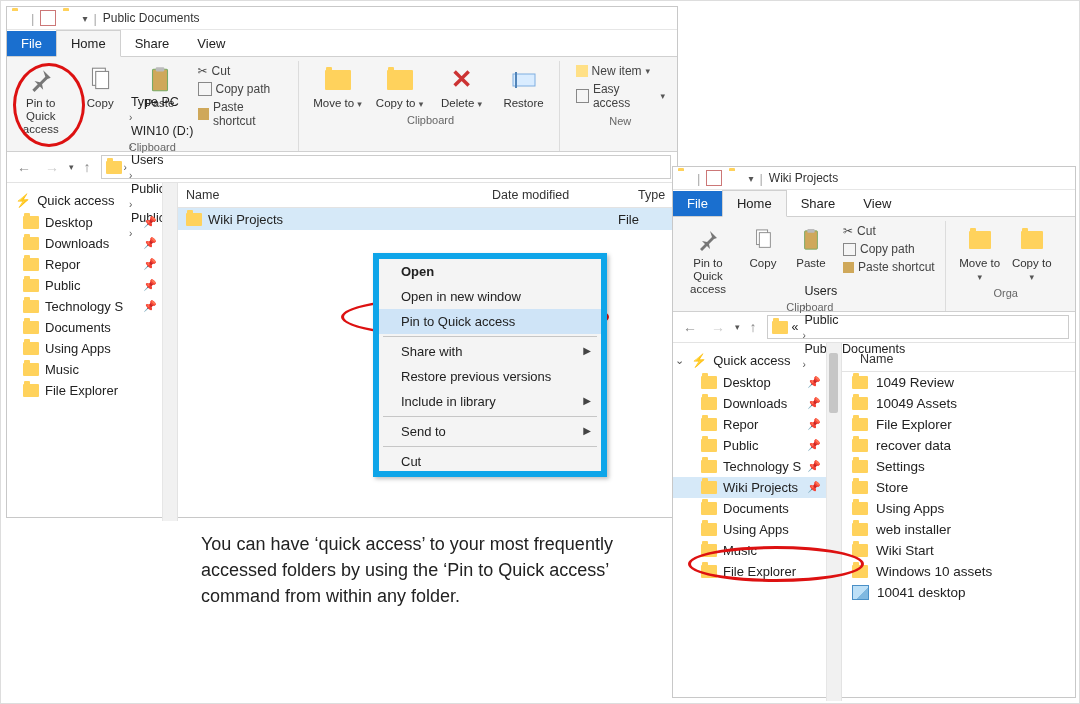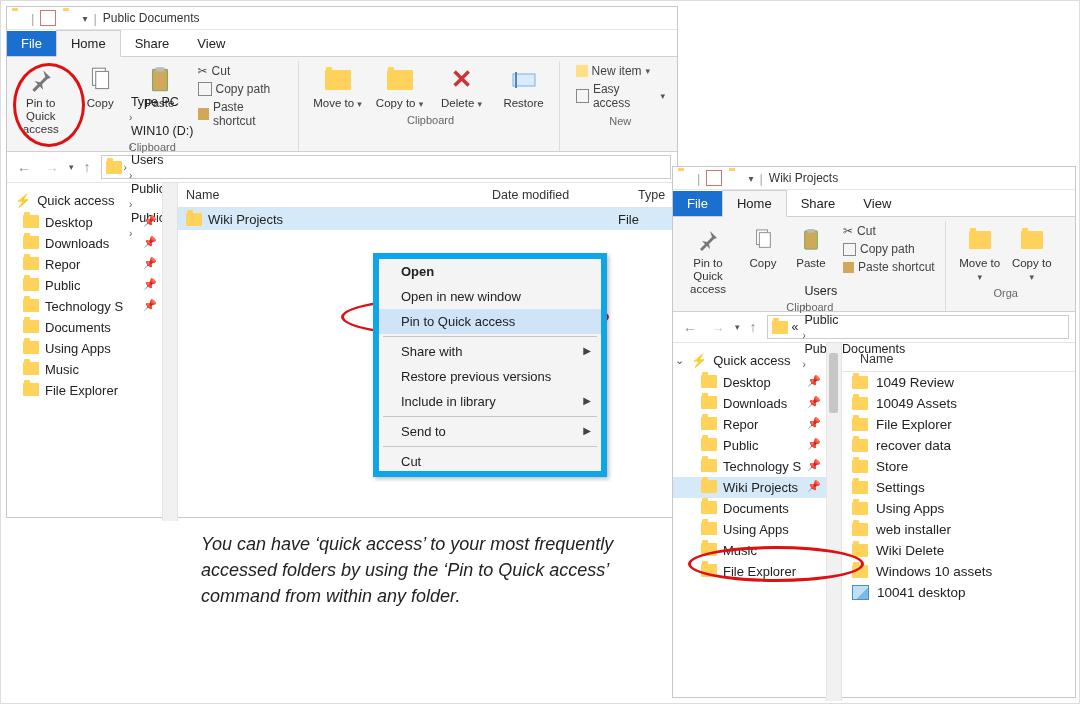"Desktop" .sb-item { align-items: flex-start -> center }
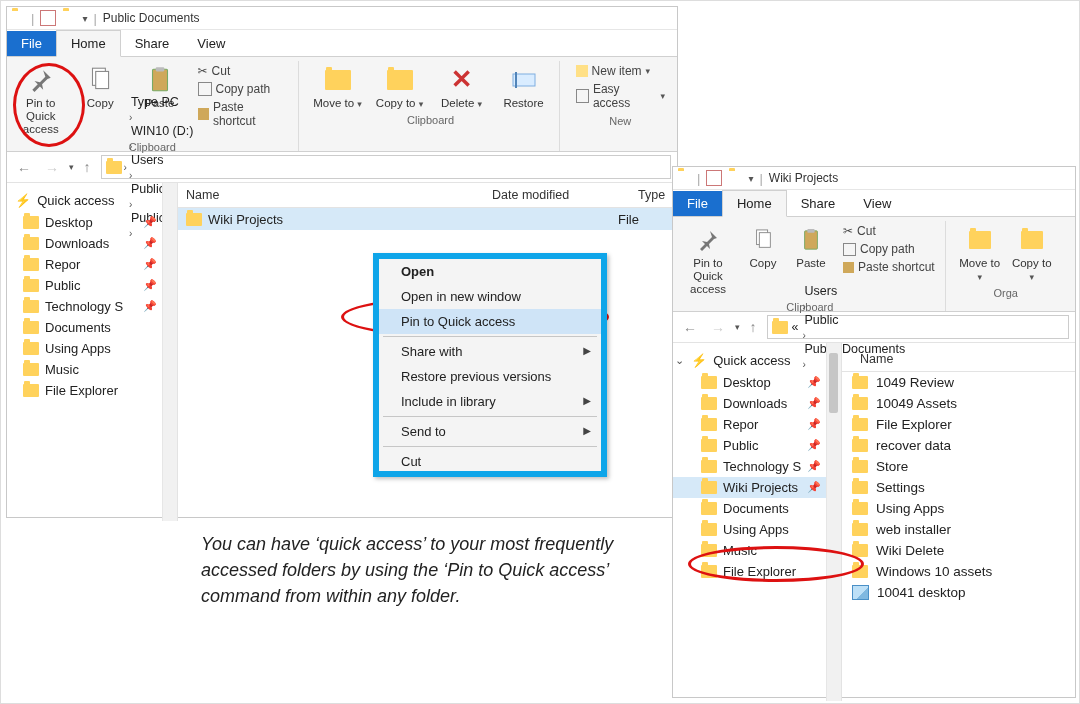"Store" div.f-item { order: before "Settings" -> after "Settings" }
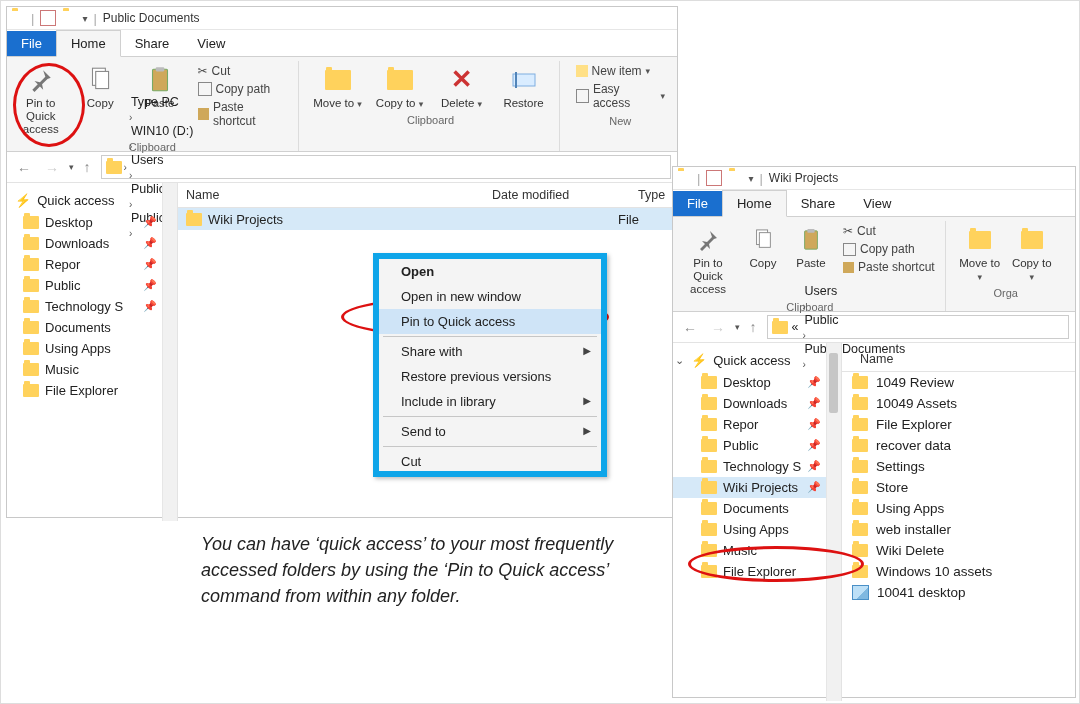"You can have ‘quick access’" .caption { font-style: italic -> none }
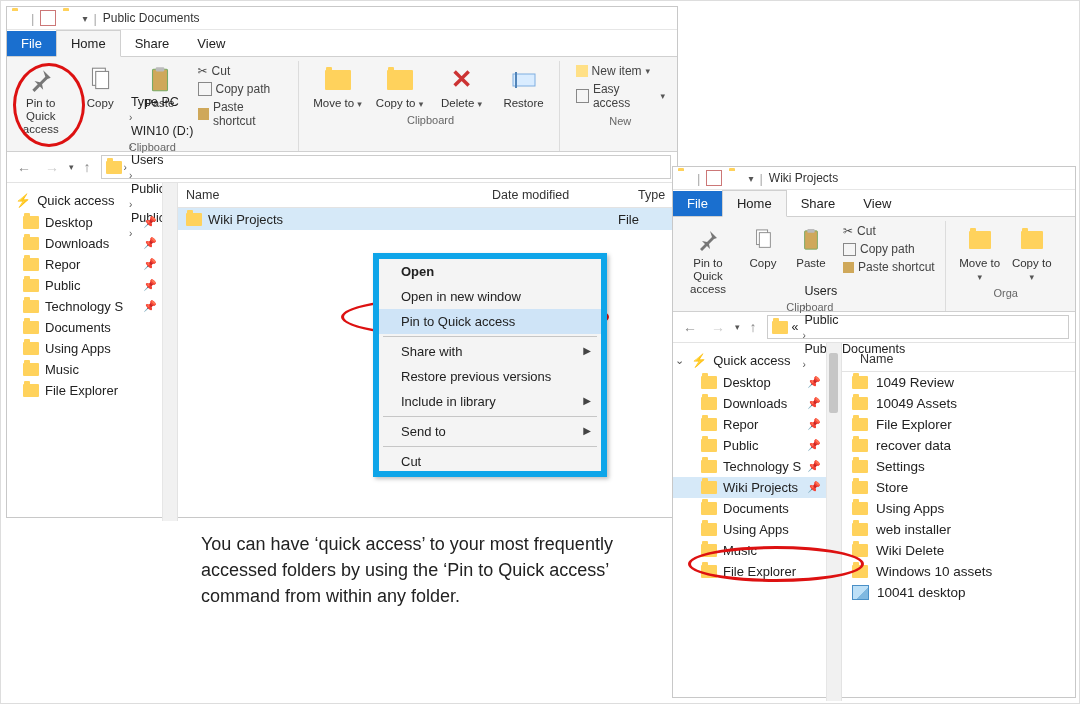"Wiki Delete" span { text: Delete -> Start }
